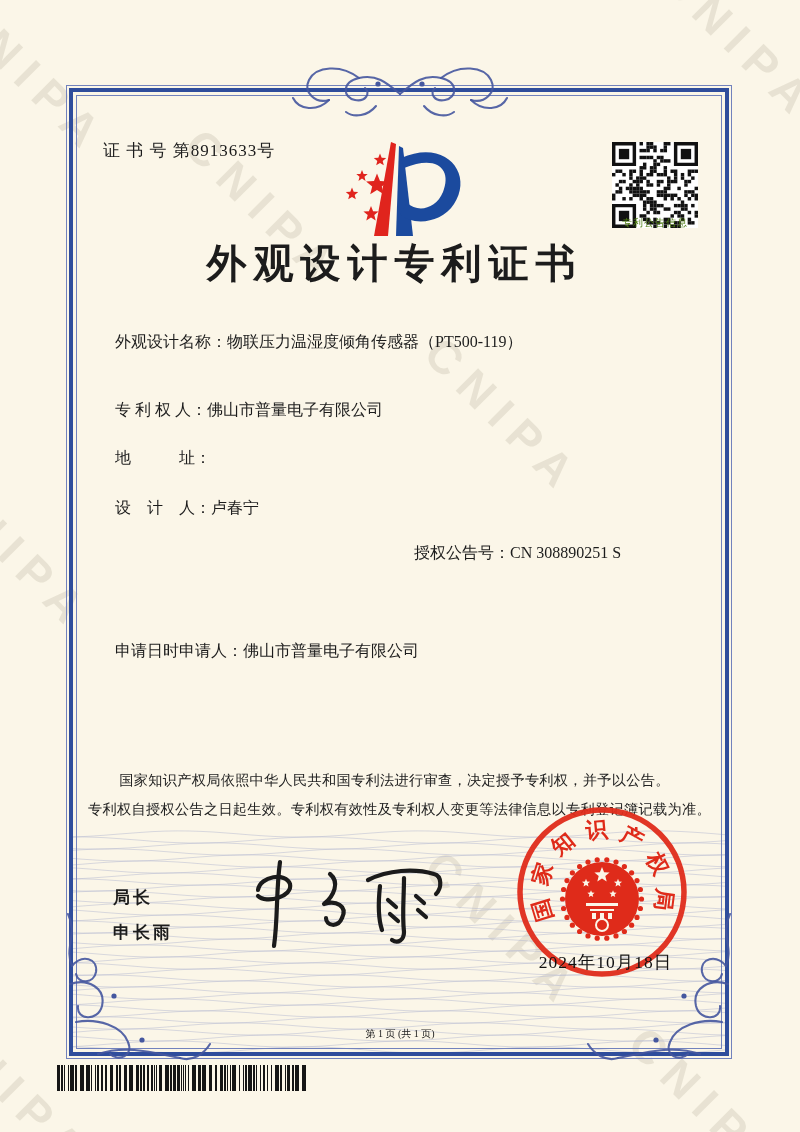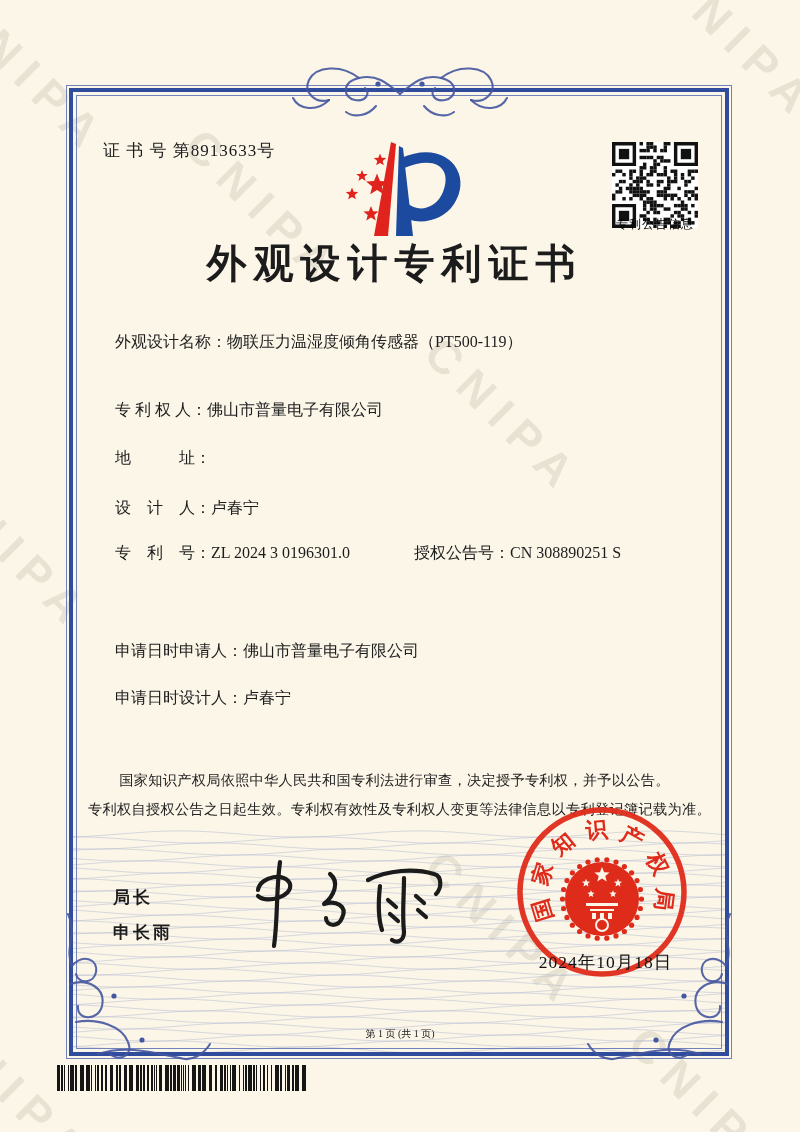"专利公告信息" .qr-caption { color: #000000 -> #4d7c0f; font-size: 12px -> 10px }
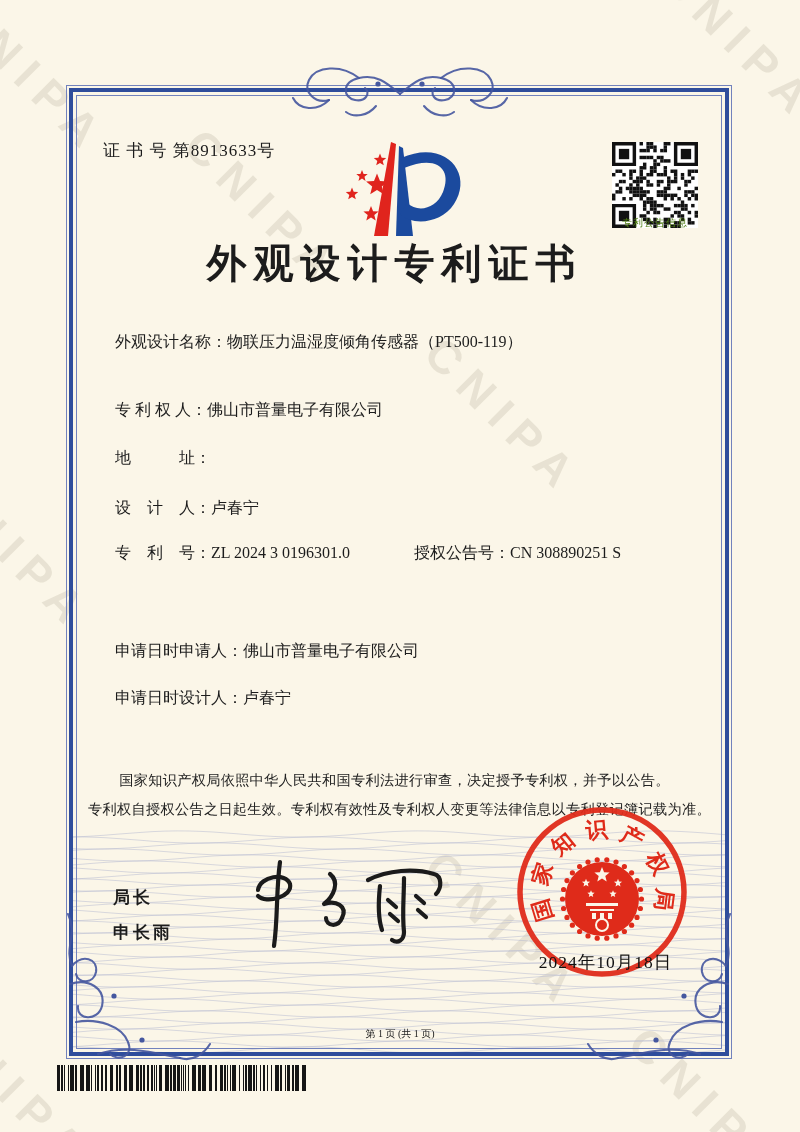"专 利 号：ZL 2024 3" span { html: <span><span>专 利 号：</span><span>ZL 2024 3 0196301.0</span></span> -> none }
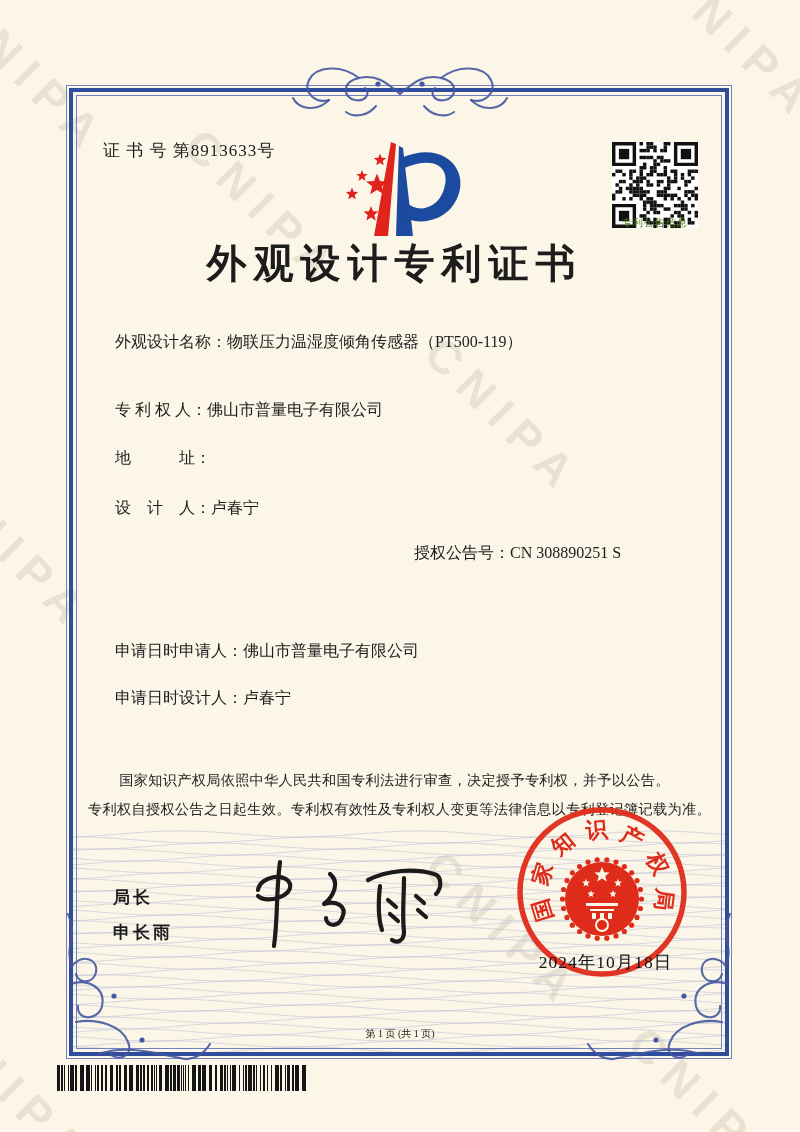"申请日时设计人：卢春宁" div.row { html: <div> <span>申请日时设计人：</span><span>卢春宁</span> </div> -> none }
